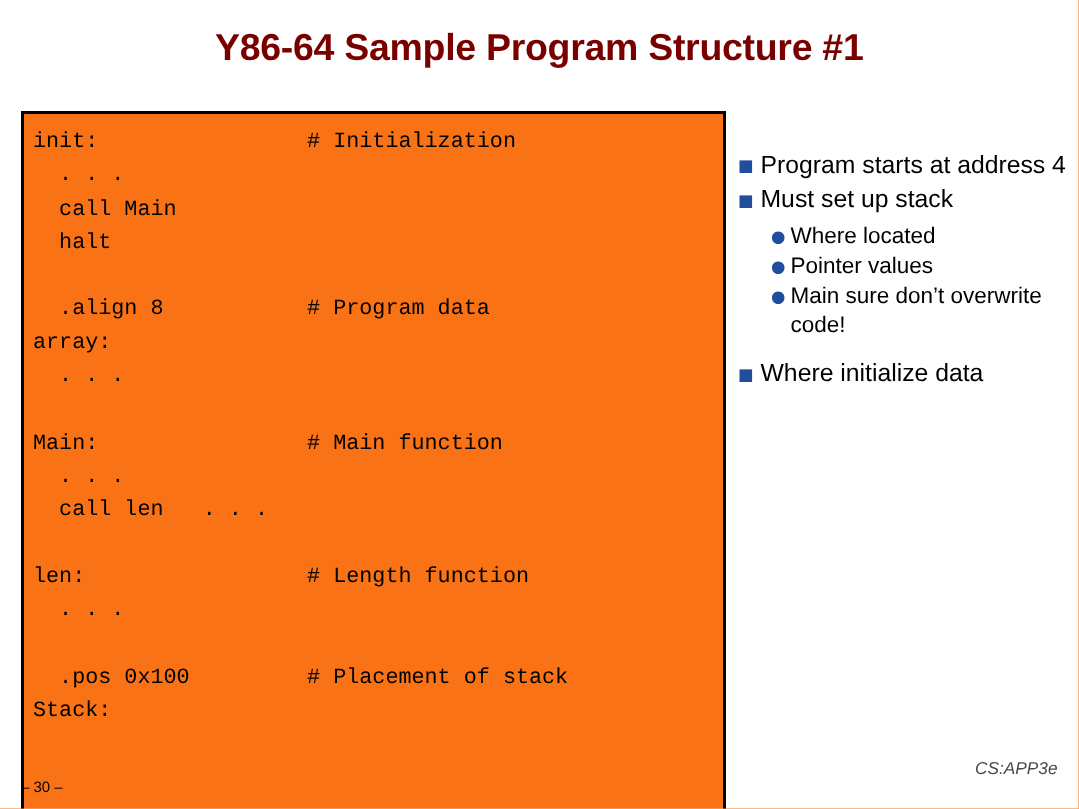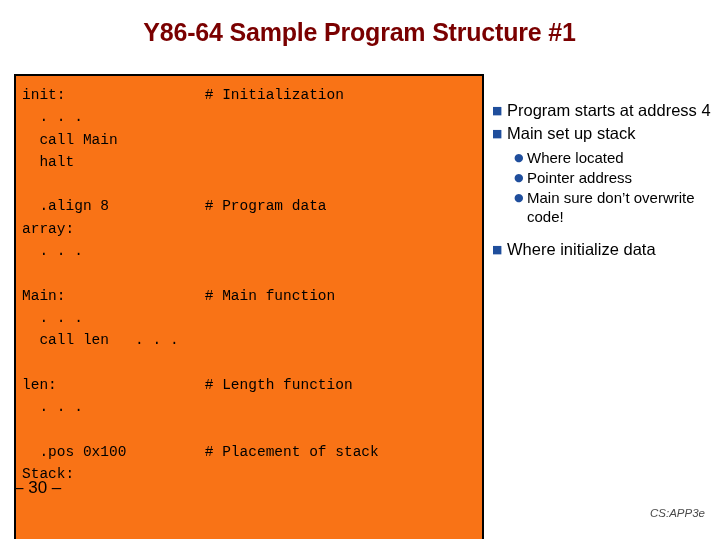"Main set up stack" span.txt { text: Main -> Must }
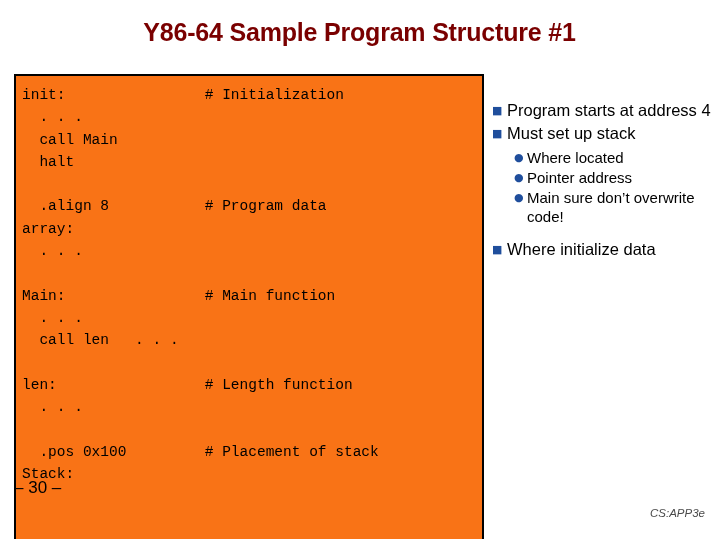"Pointer address" span.txt { text: address -> values }
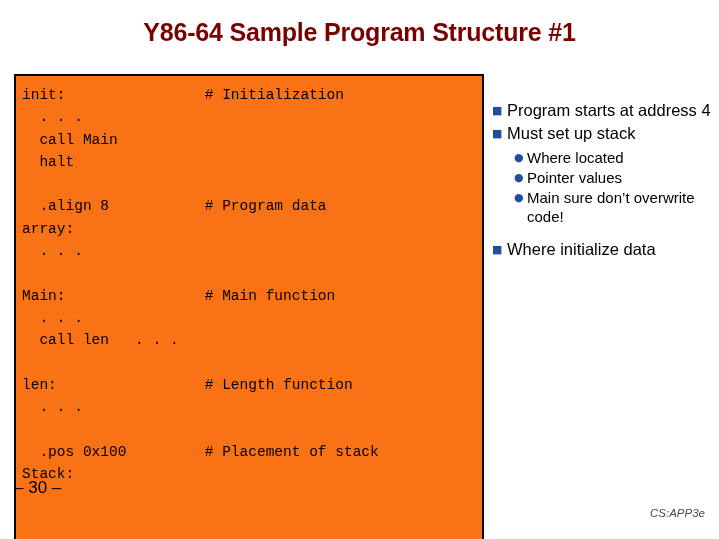"– 30 –" .footer-left { font-size: 17px -> 10px; top: 478px -> 520px }
